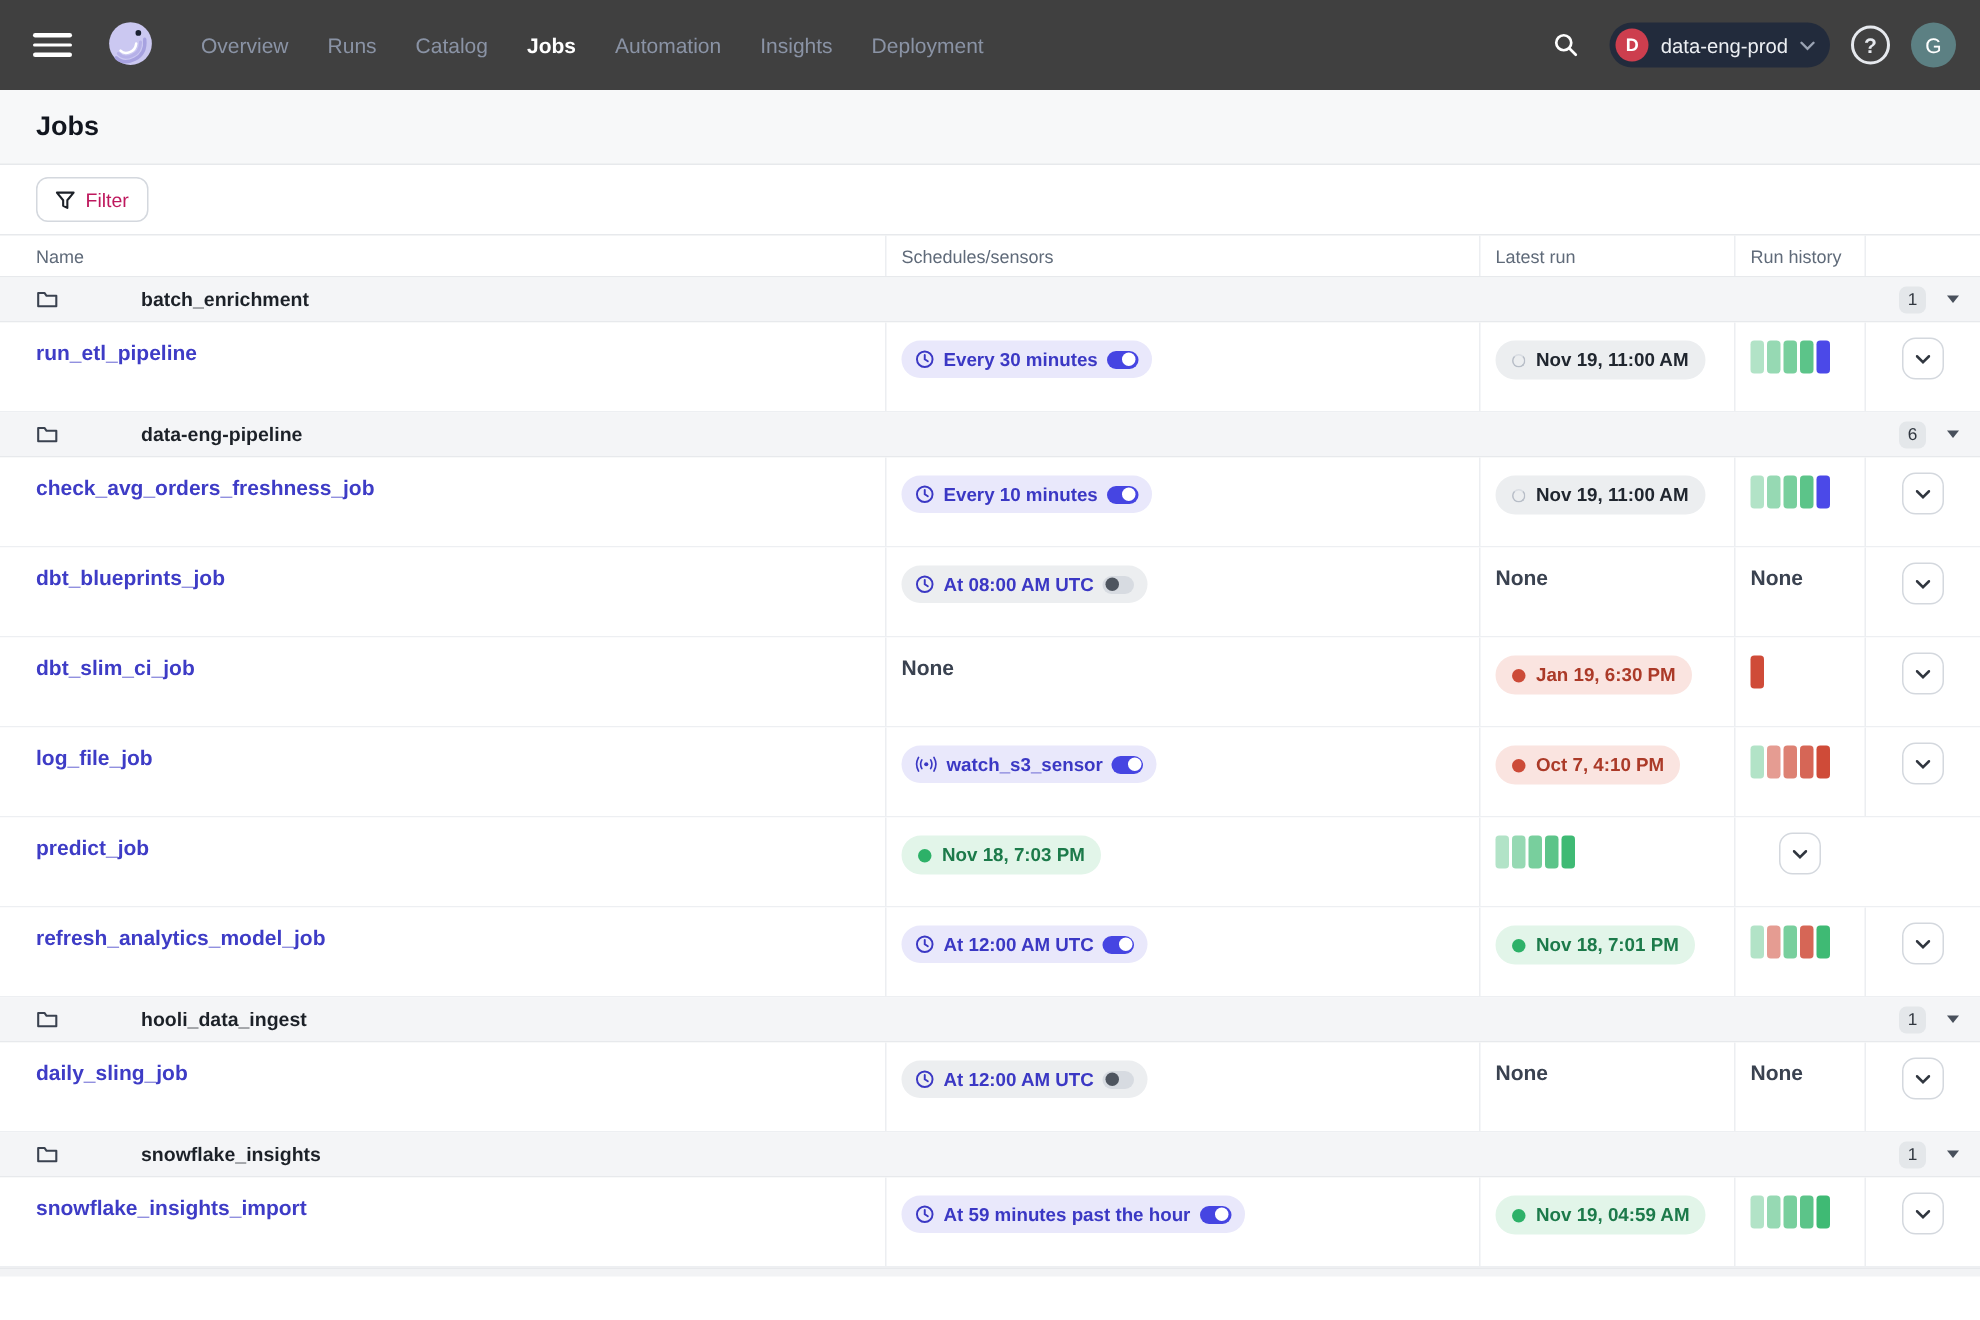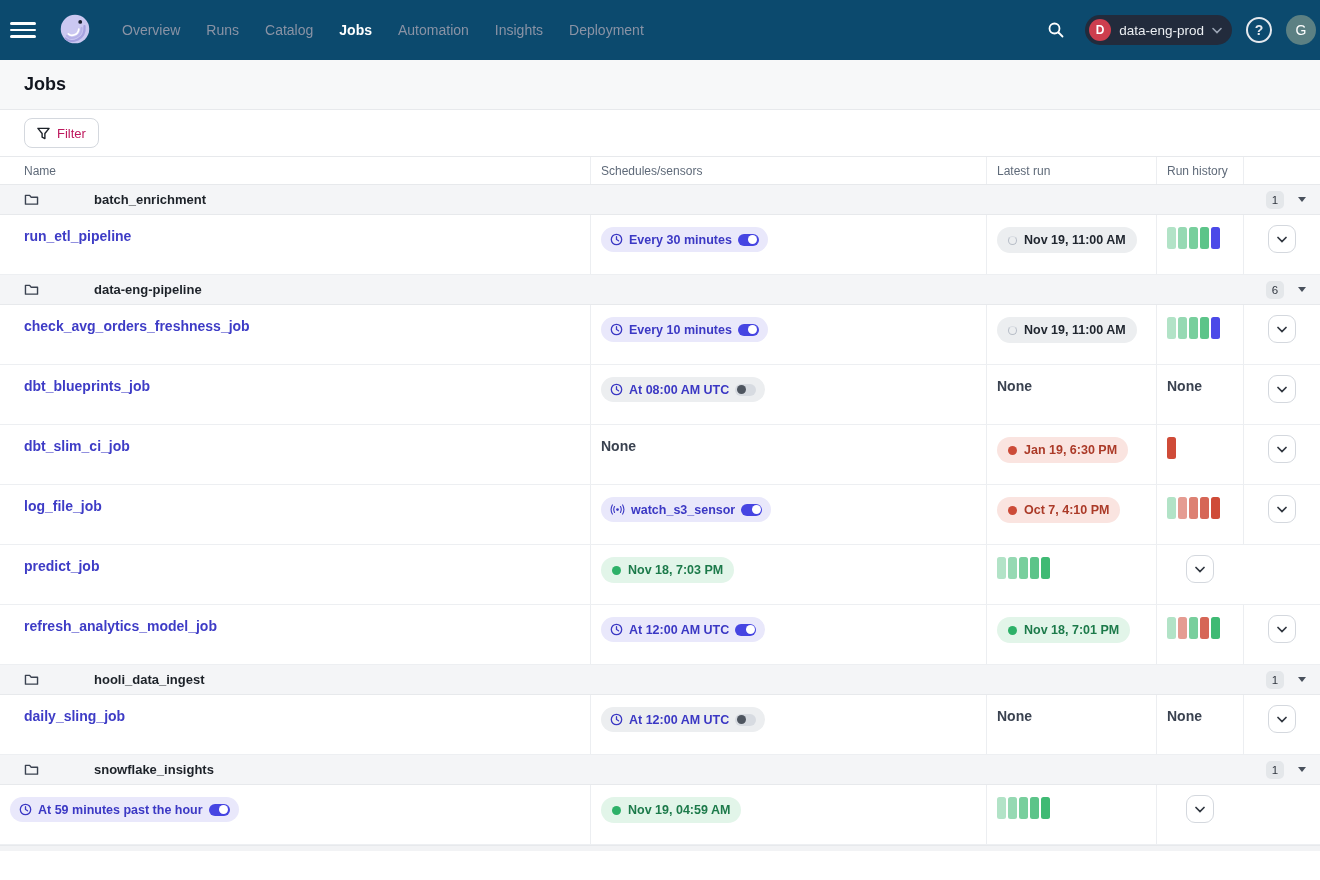"Overview" .topnav { background: #0c4a6e -> #404040; padding: 0 4px -> 0 16px }
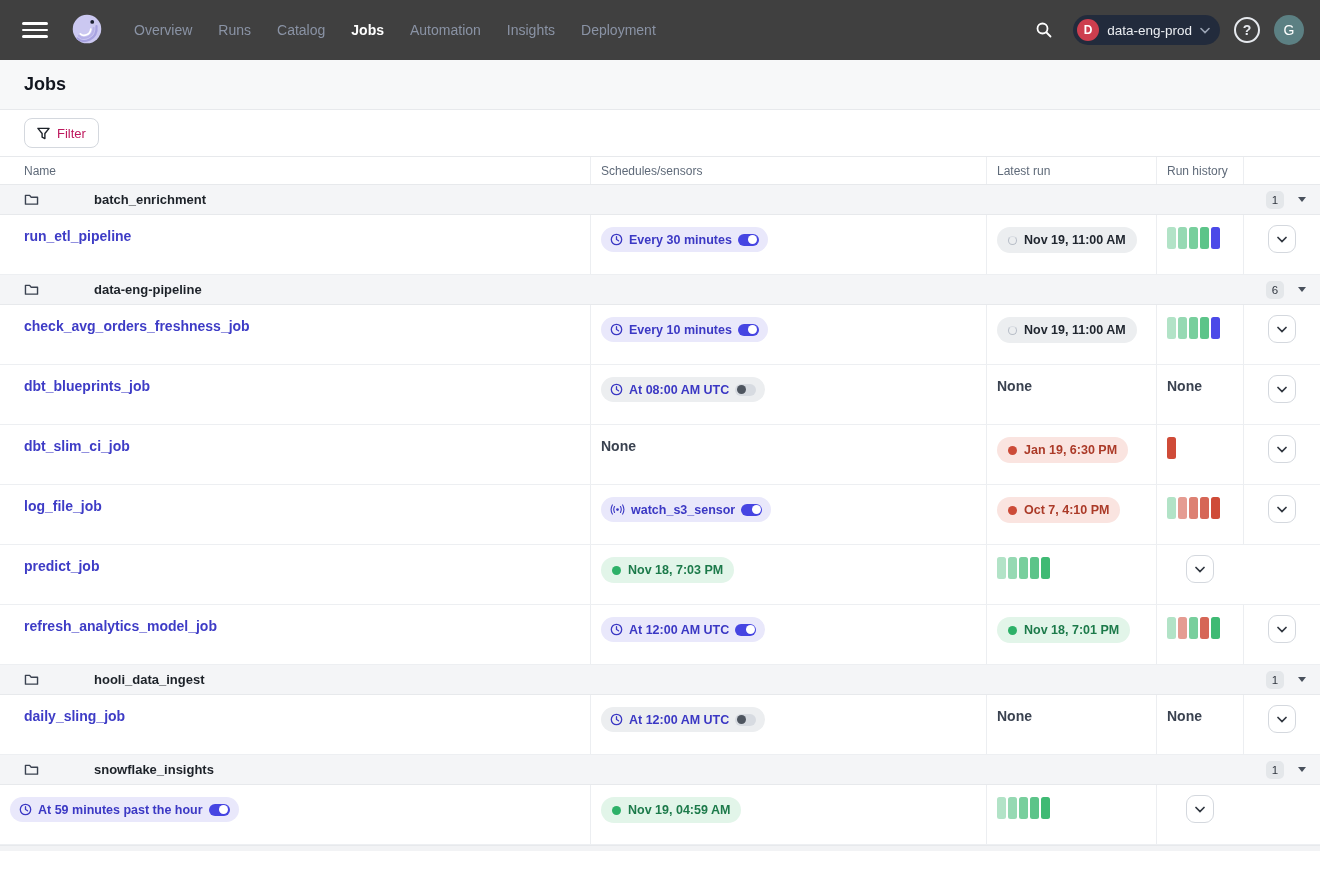"snowflake_insights_import" div.cell { html: none -> <div><a>snowflake_insights_import</a></div> }
